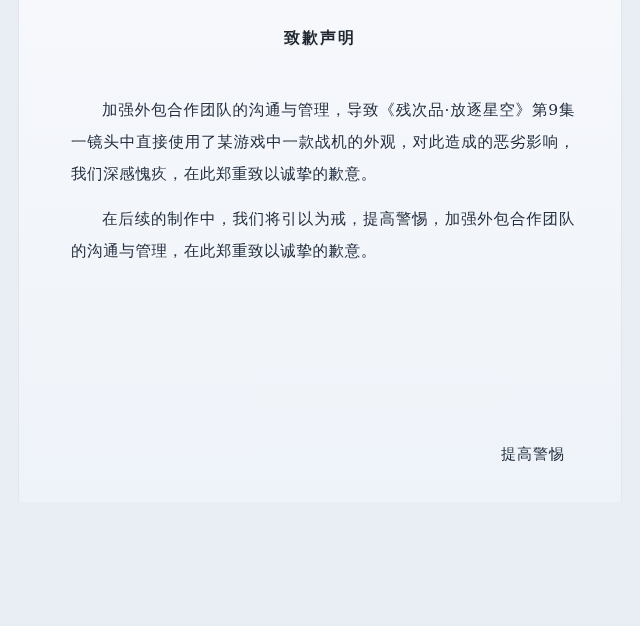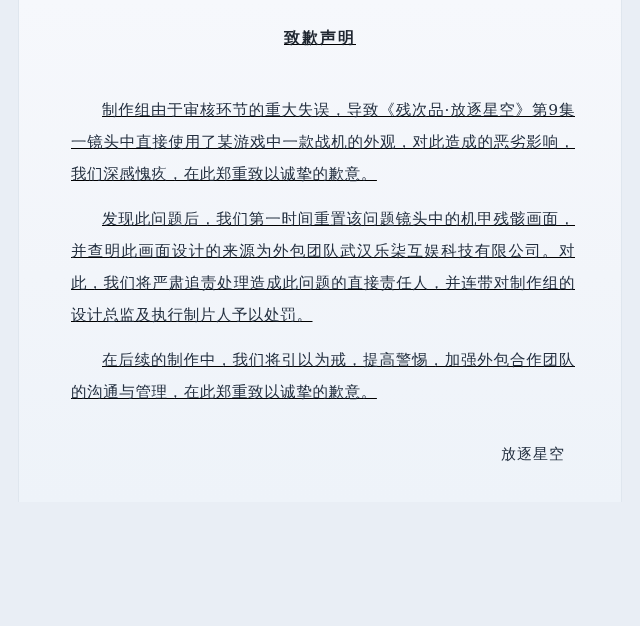"致歉声明" .page { text-decoration: underline -> none }
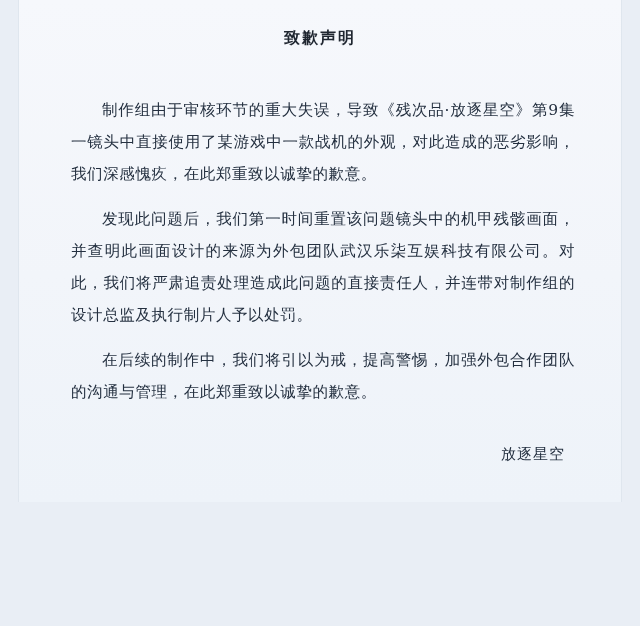"制作组由于审核环节的重大失误，导致《残次品·放逐星空》第9集一镜头中直接使用了某" p.para { text: 制作组由于审核环节的重大失误 -> 加强外包合作团队的沟通与管理 }
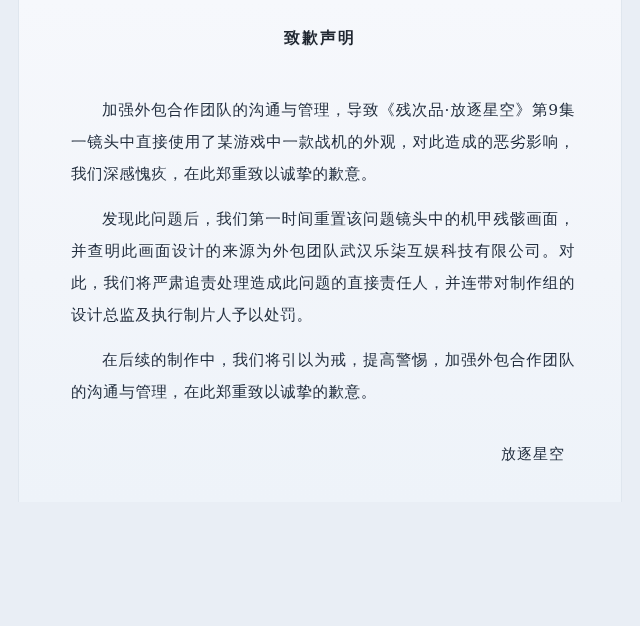"发现此问题后，我们第一时间重置该问题镜头中的机甲残骸画面，并查明此画面设计的来源" p.para { html: <p>发现此问题后，我们第一时间重置该问题镜头中的机甲残骸画面，并查明此画面设计的来源为外包团队武汉乐柒互娱科技有限公司。对此，我们将严肃追责处理造成此问题的直接责任人，并连带对制作组的设计总监及执行制片人予以处罚。</p> -> none }
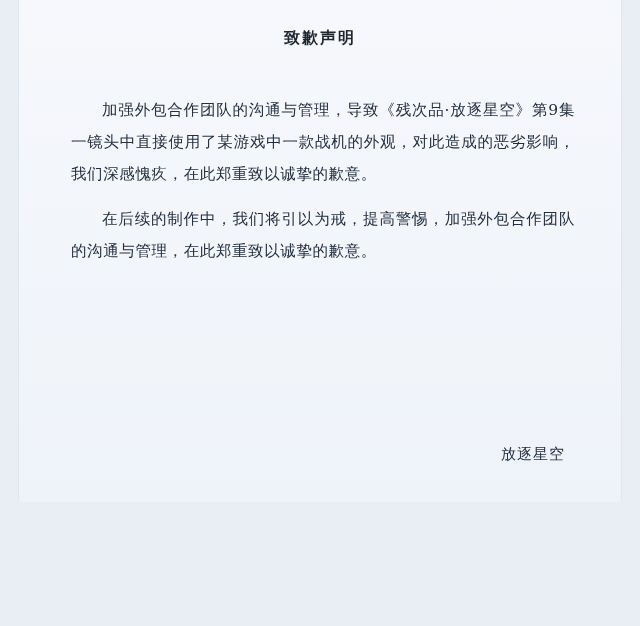"放逐星空" div.signature { text: 放逐星空 -> 提高警惕 }
